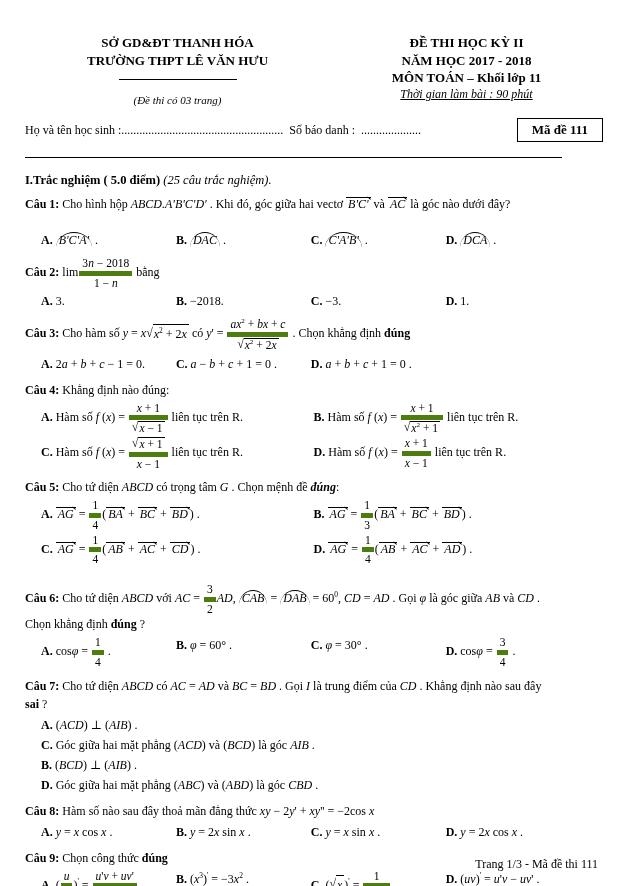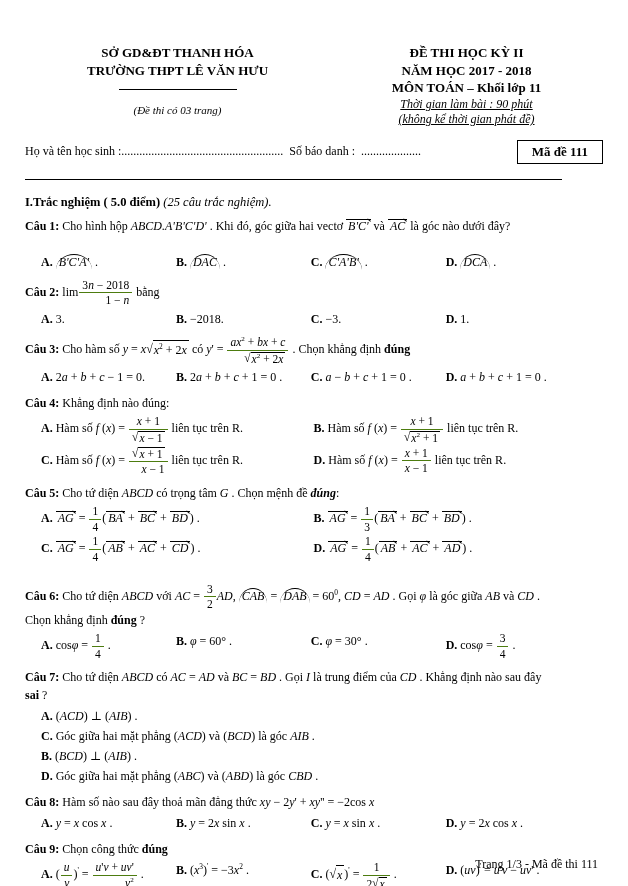"SỞ GD&ĐT THANH HÓA" .page { padding: 44px 25px 0 25px -> 34px 25px 0 25px }
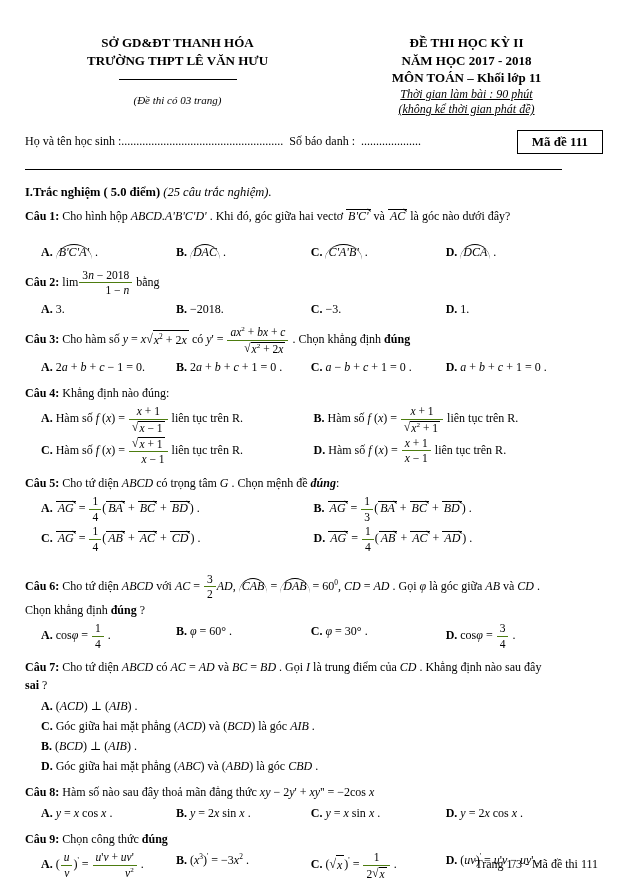"(không kể thời gian phát" div.hl-i { html: <div>(không kể thời gian phát đề)</div> -> none }
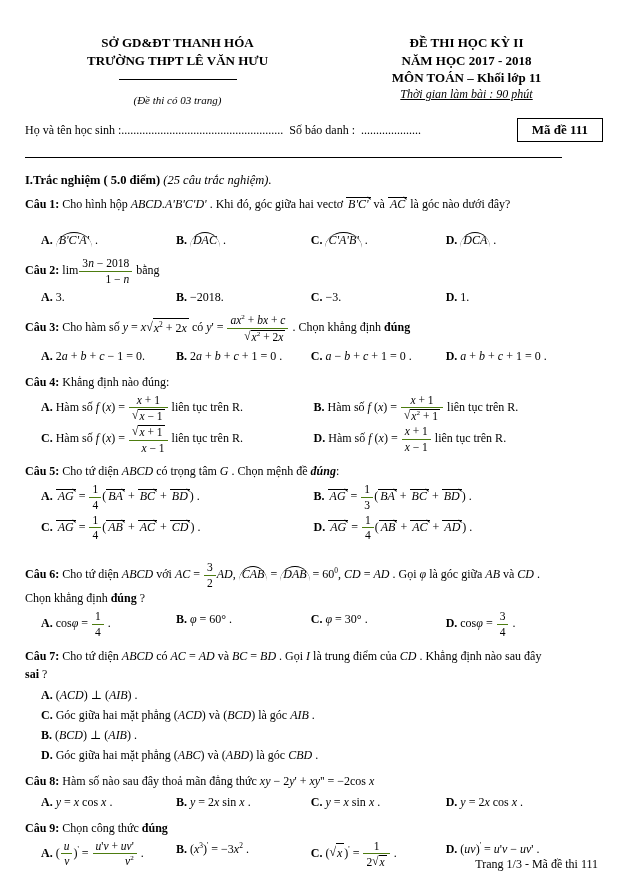"1 − n" .fd { border-top: 1px solid #4d7c0f -> 5px solid #4d7c0f; text-align: right -> none }
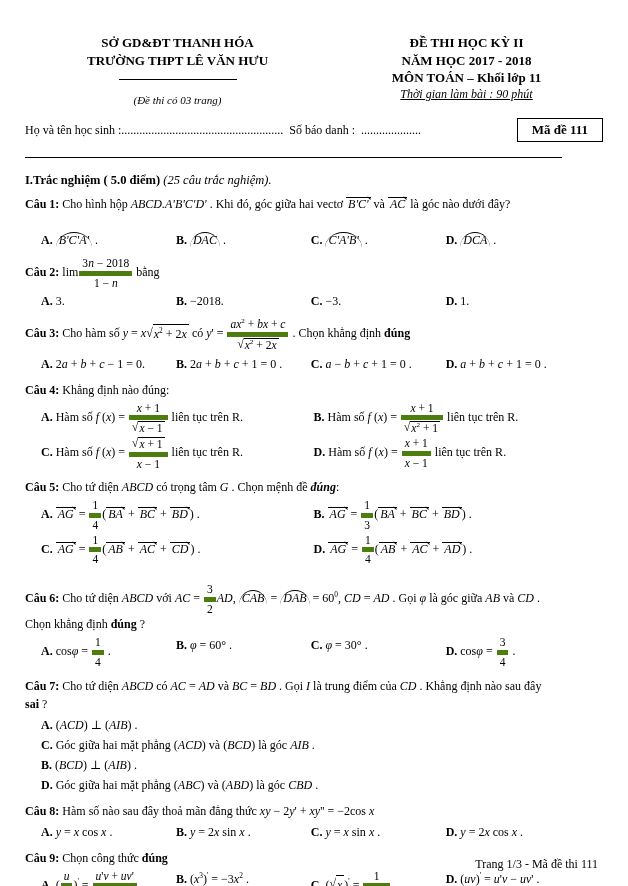"B. 2a + b +" div.option { html: <div><span>B. </span>2<i>a</i> + <i>b</i> + <i>c</i> + 1 = 0 .</div> -> none }
